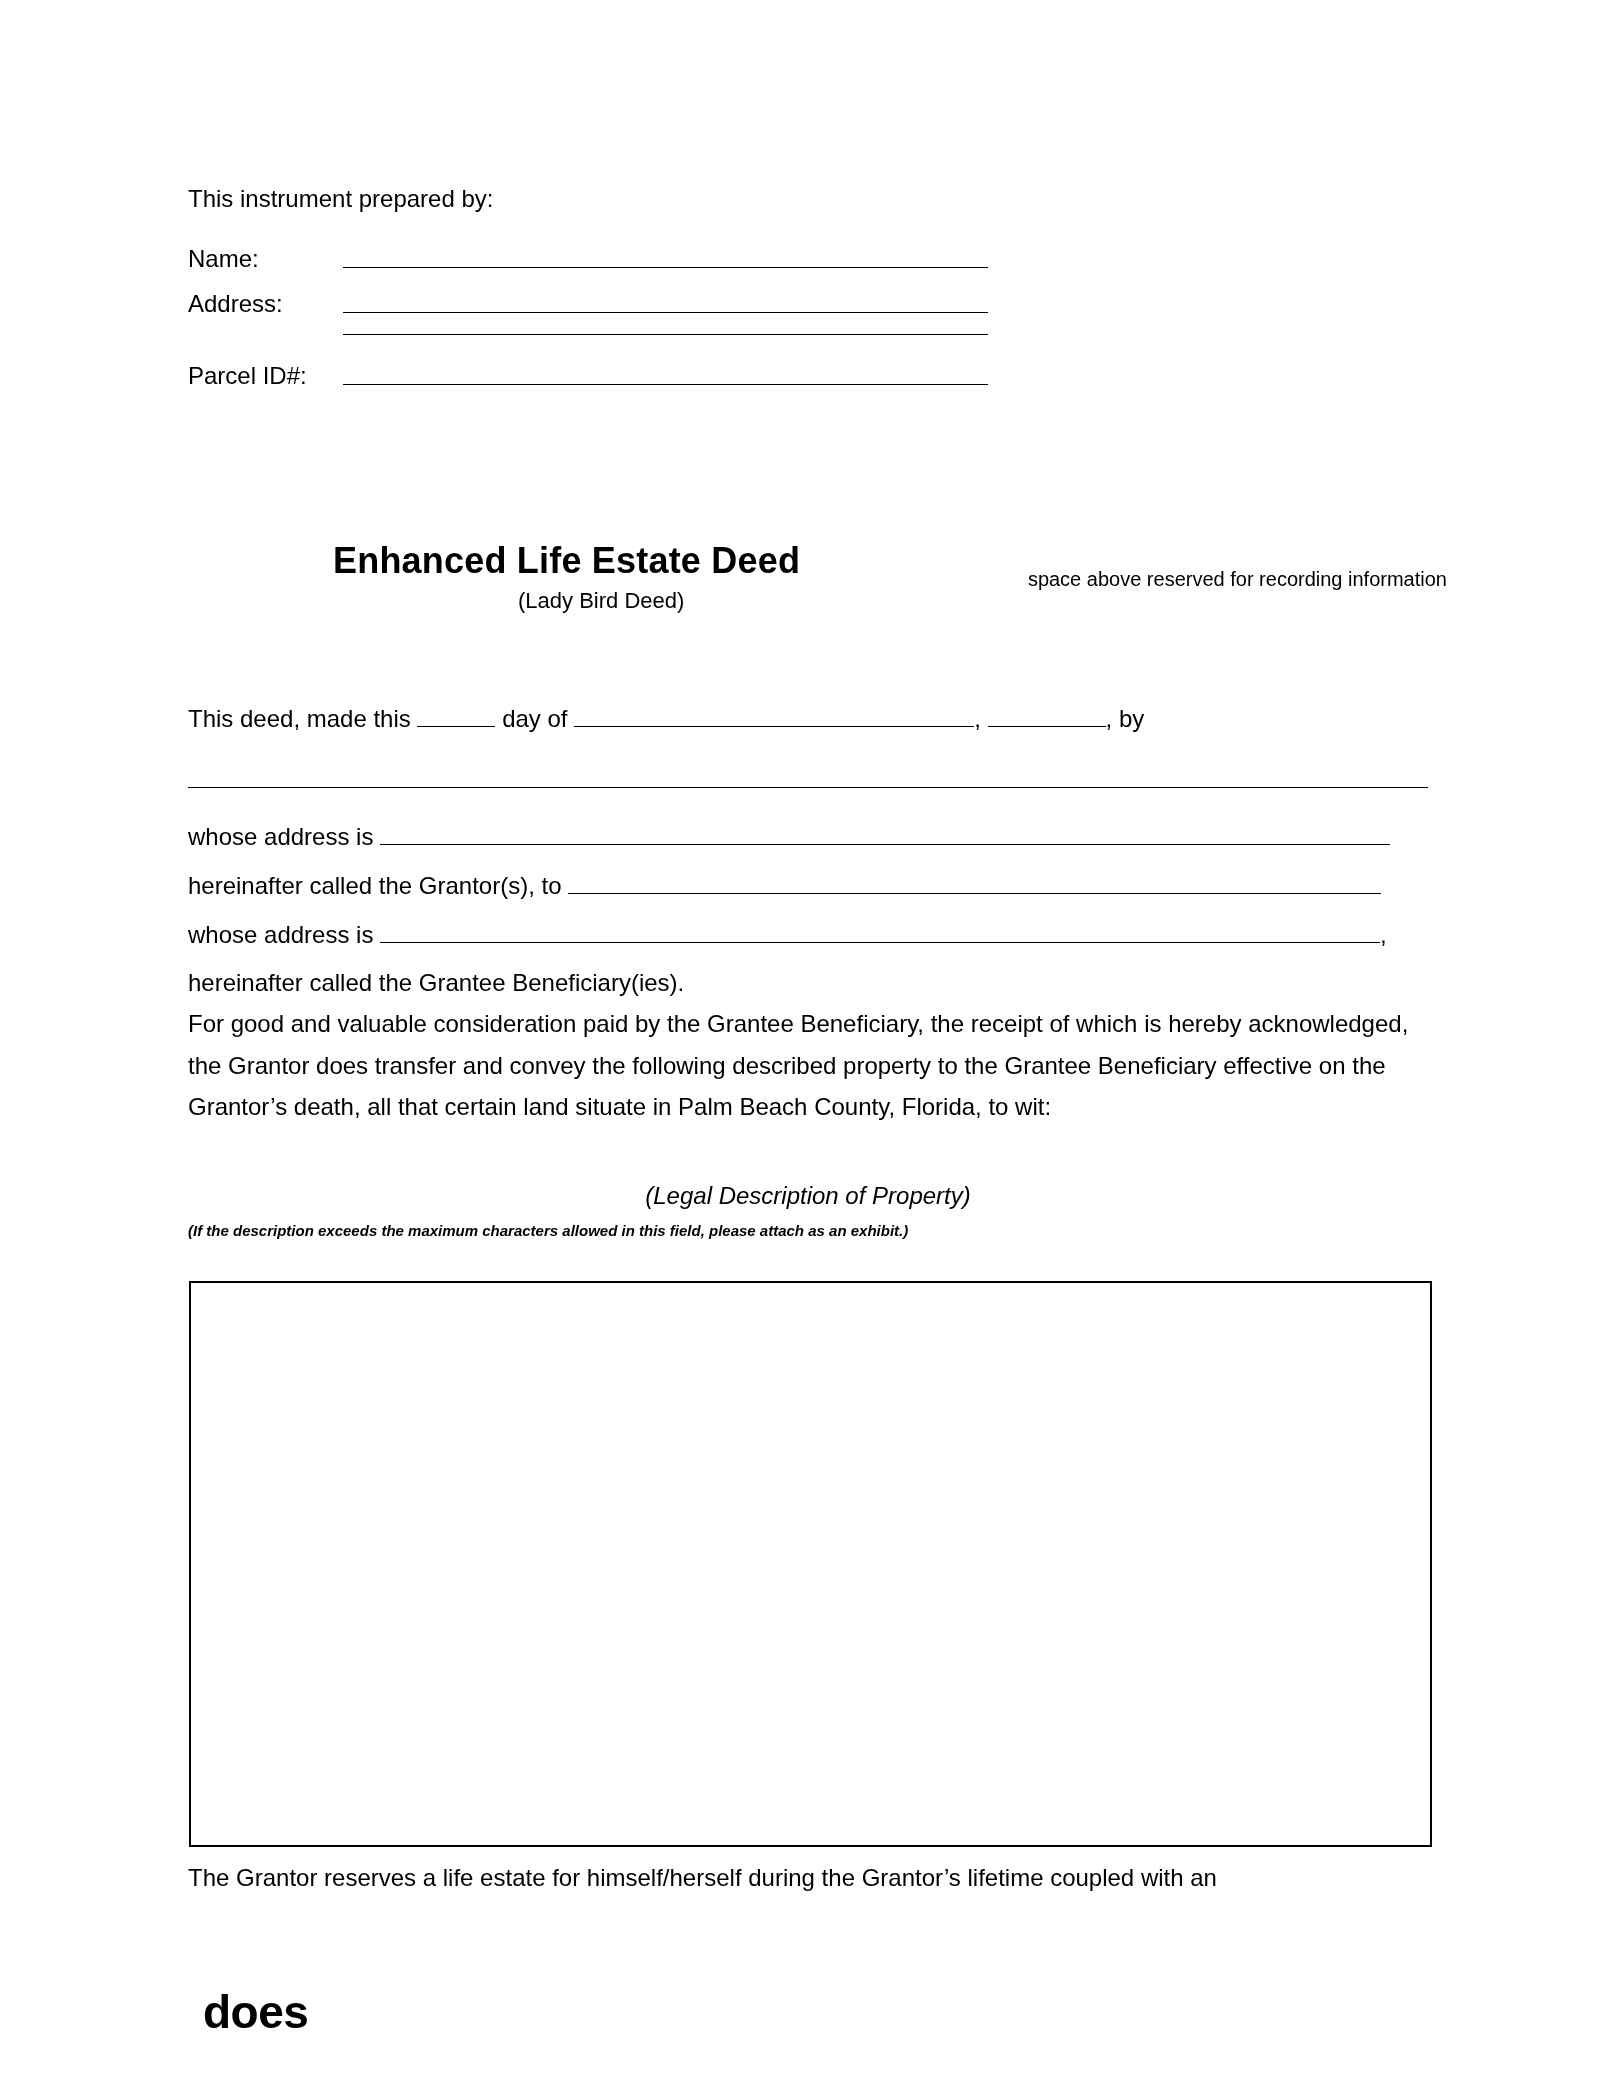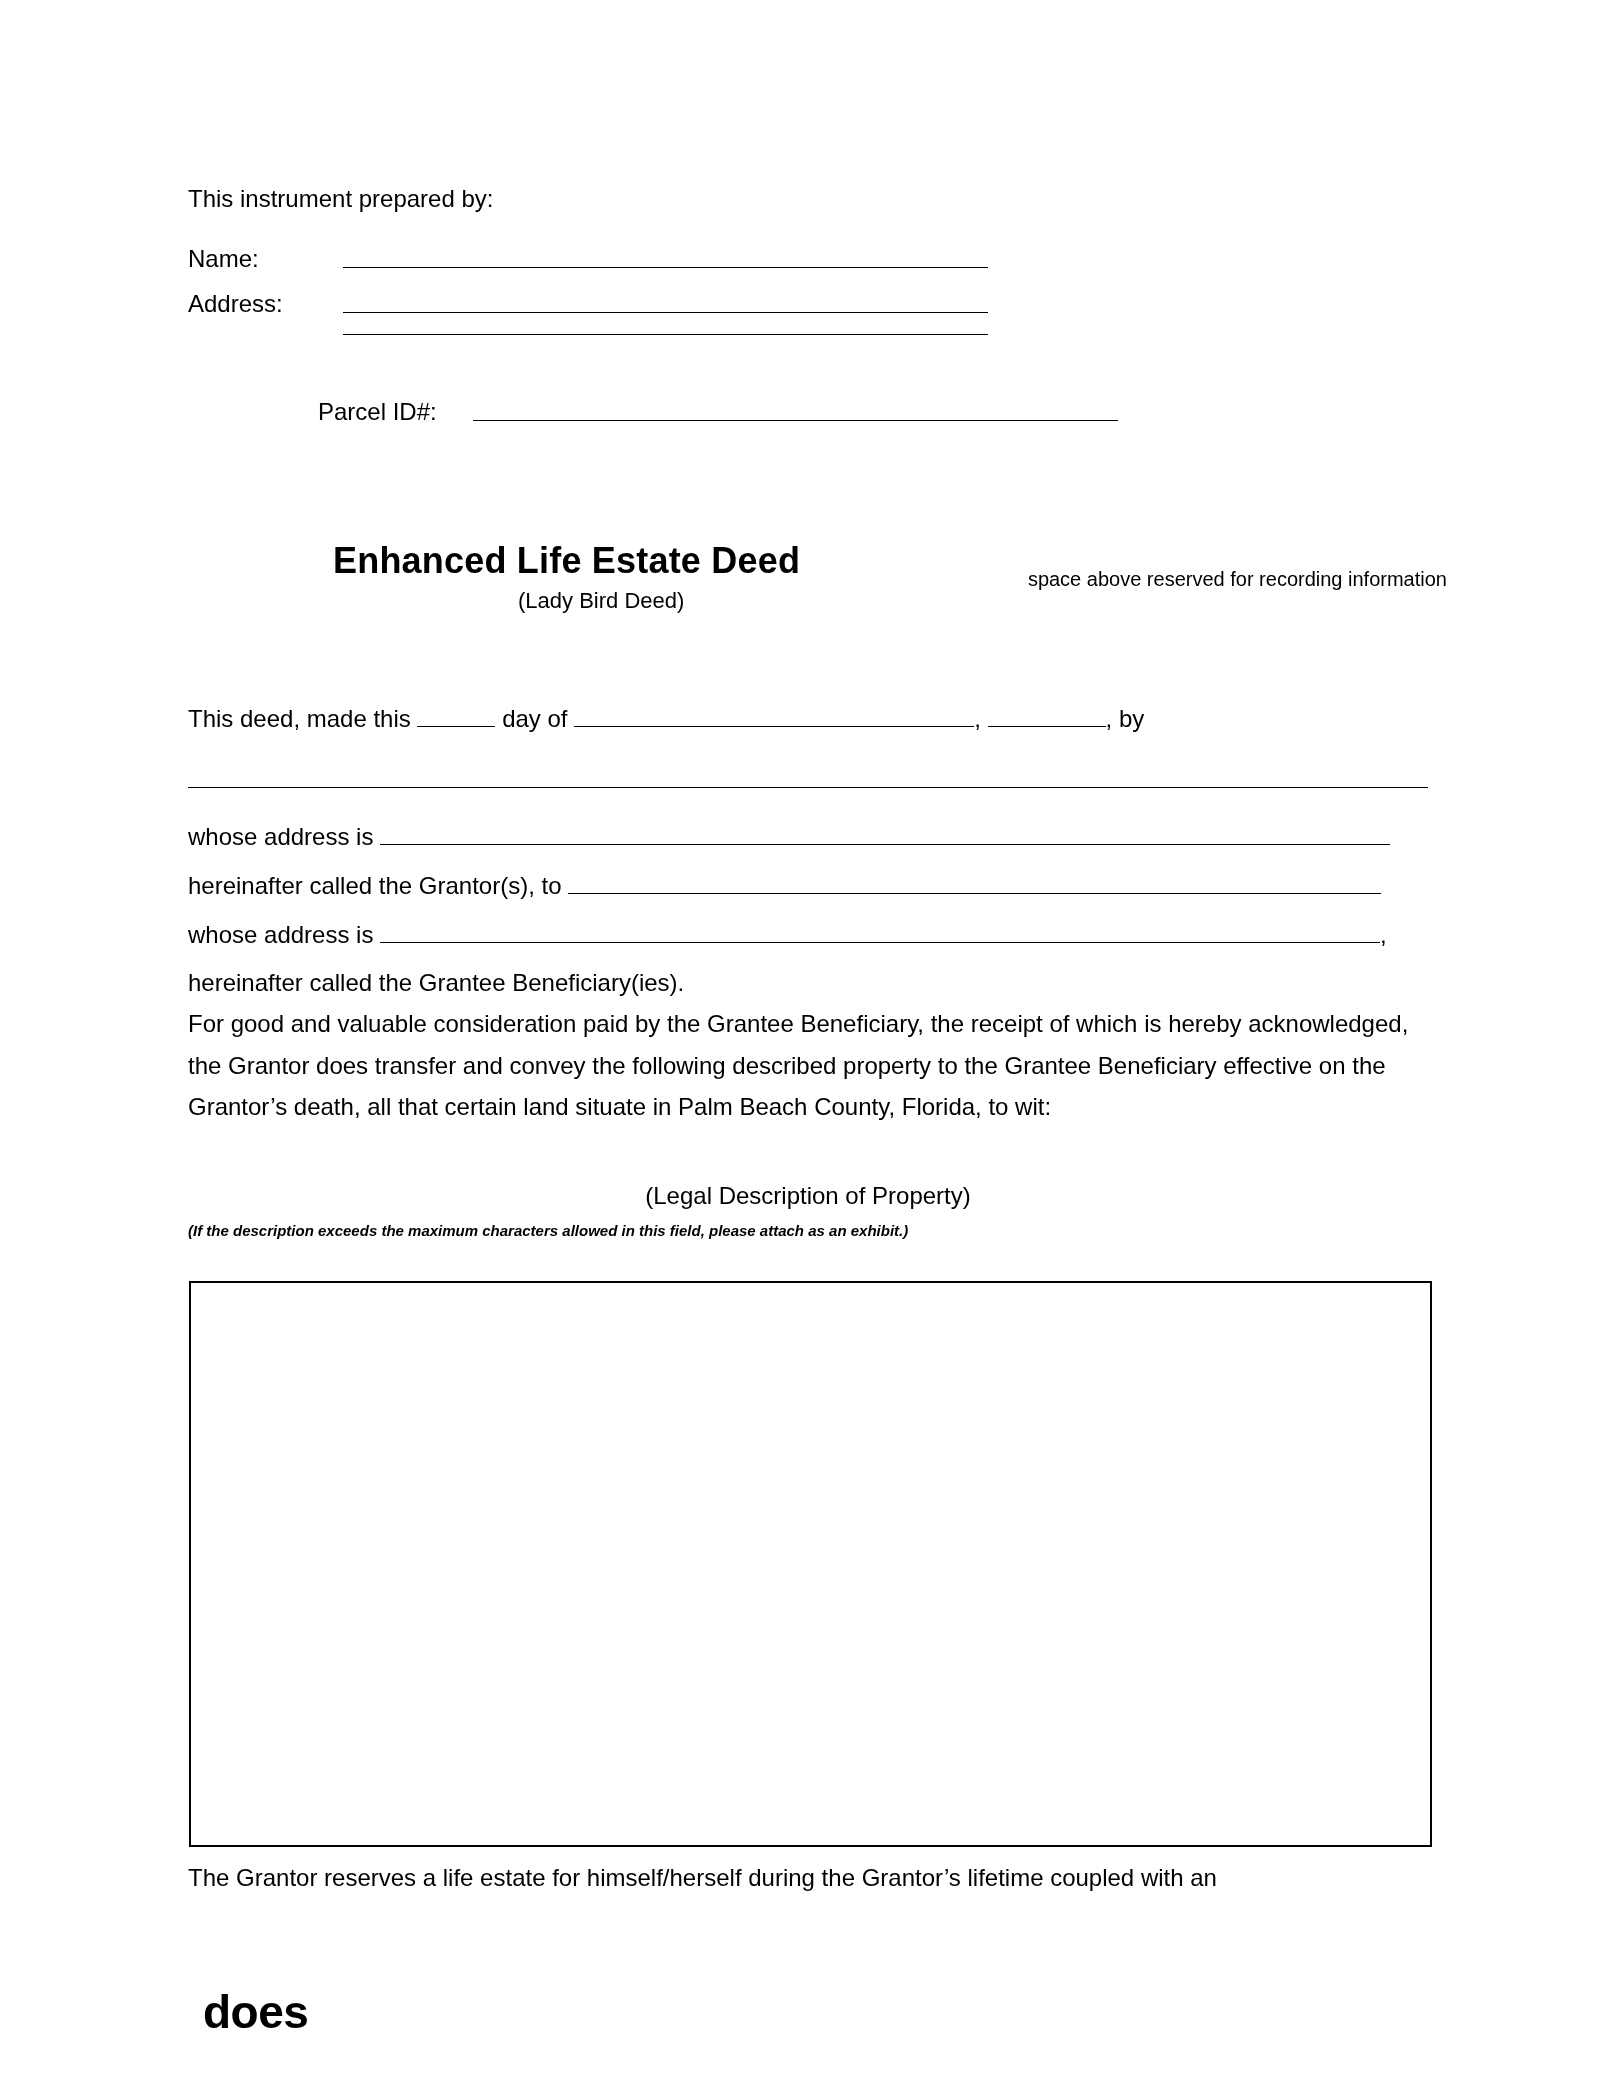"Parcel ID#:" div.prep-line { justify-content: center -> none; margin-top: 56px -> 20px }
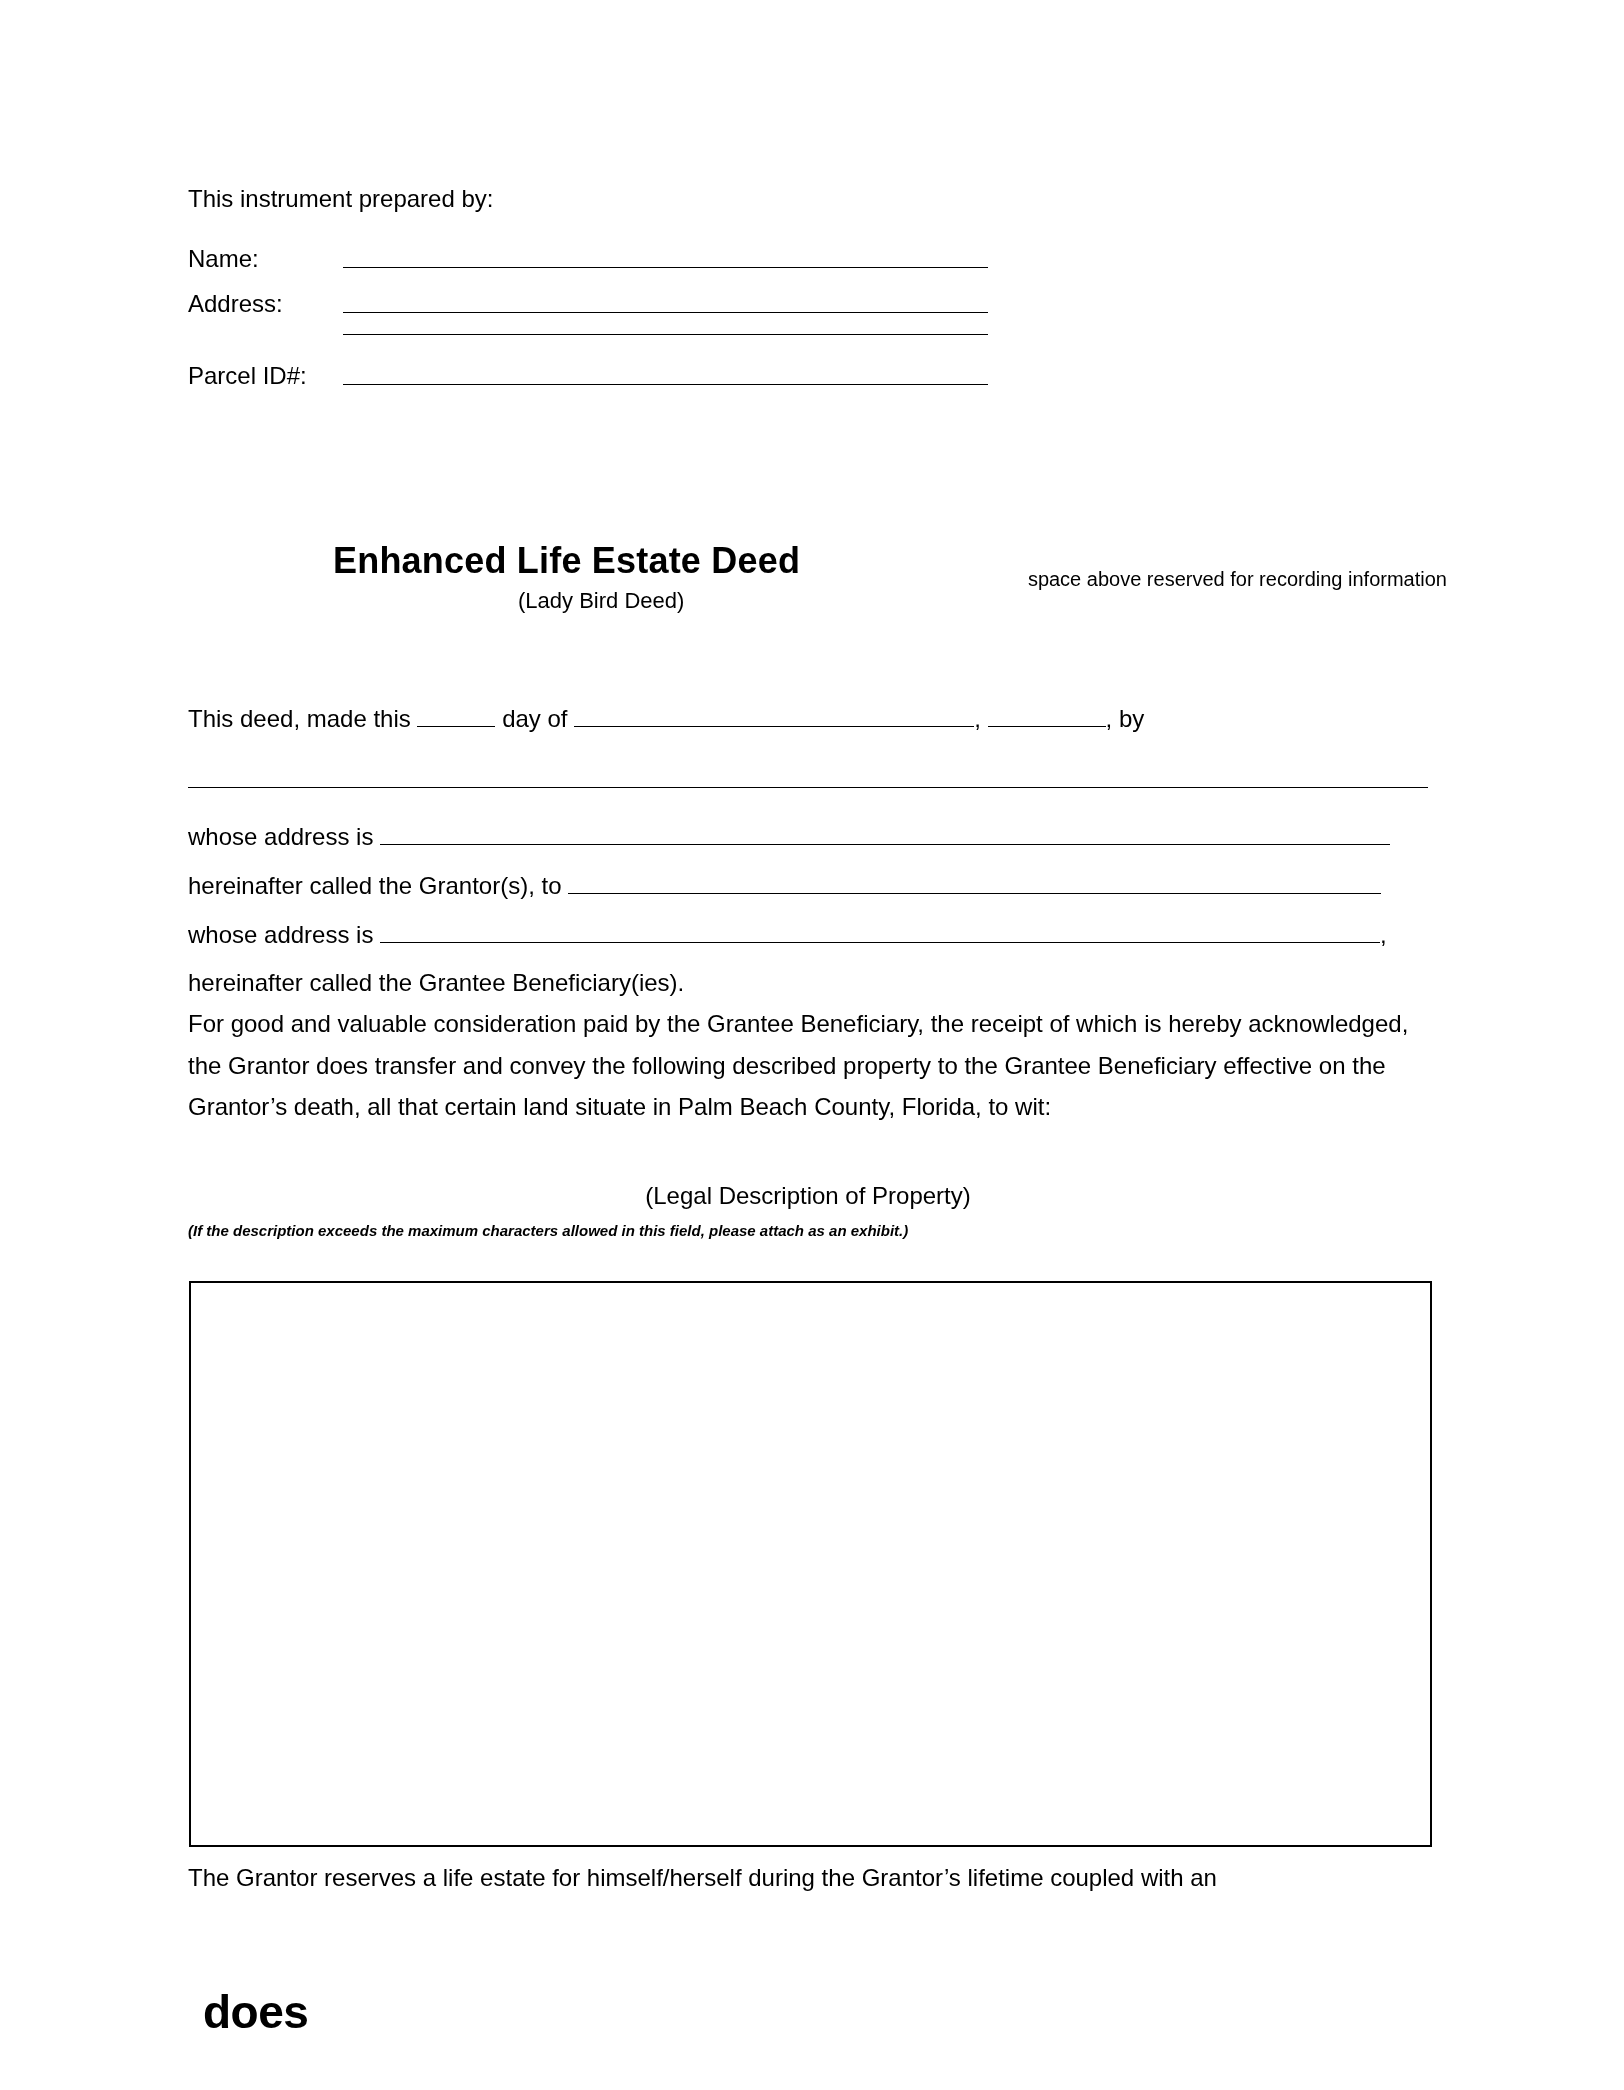"(Legal Description of Property)" .legal-head { font-style: none -> italic }
